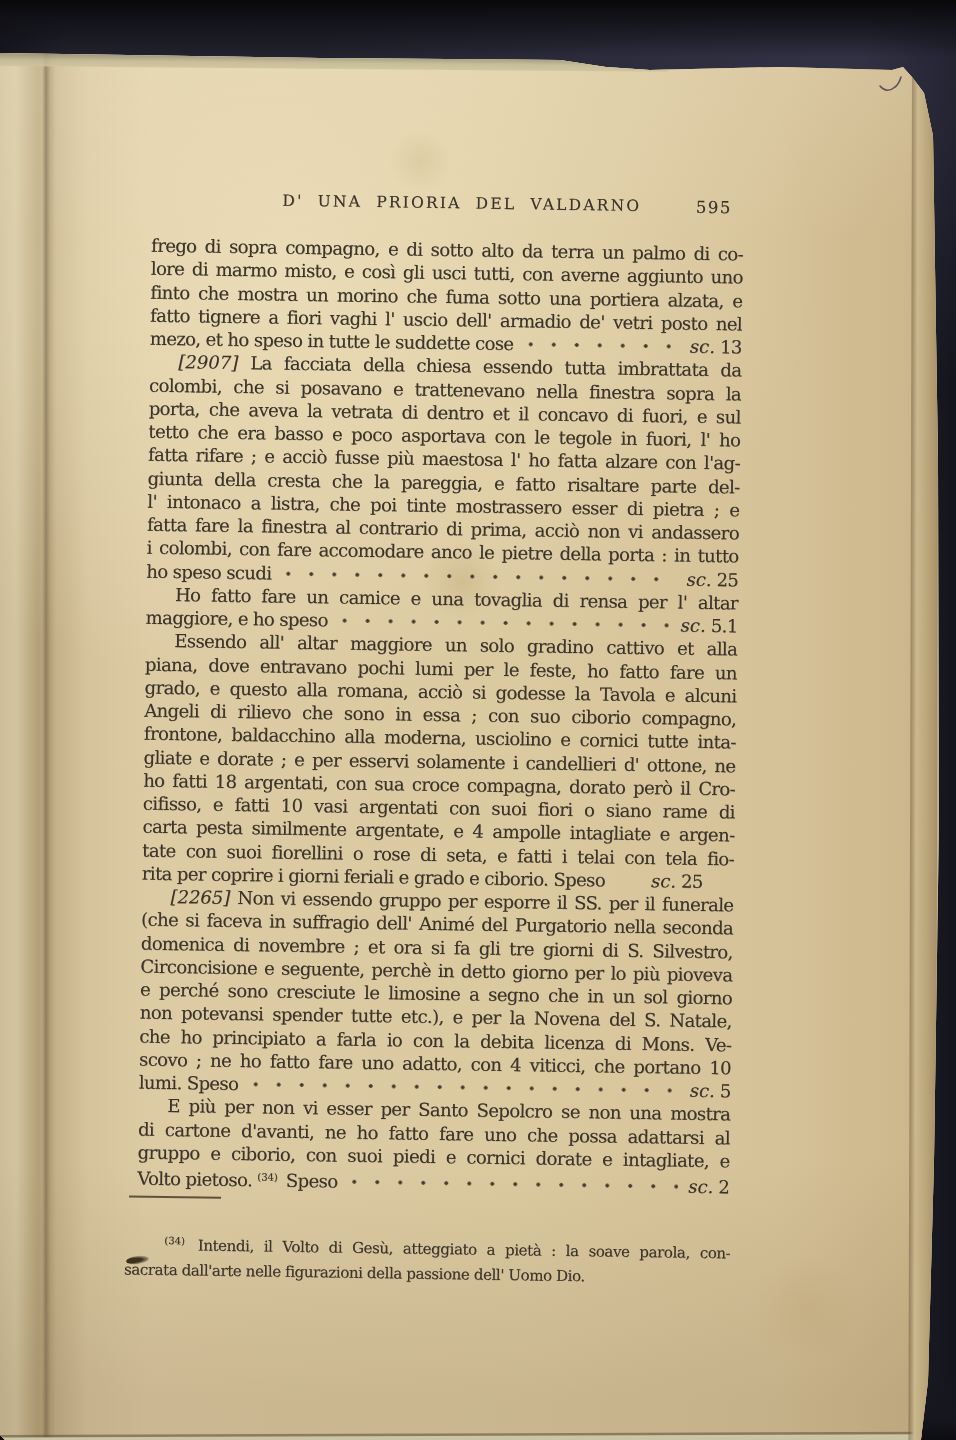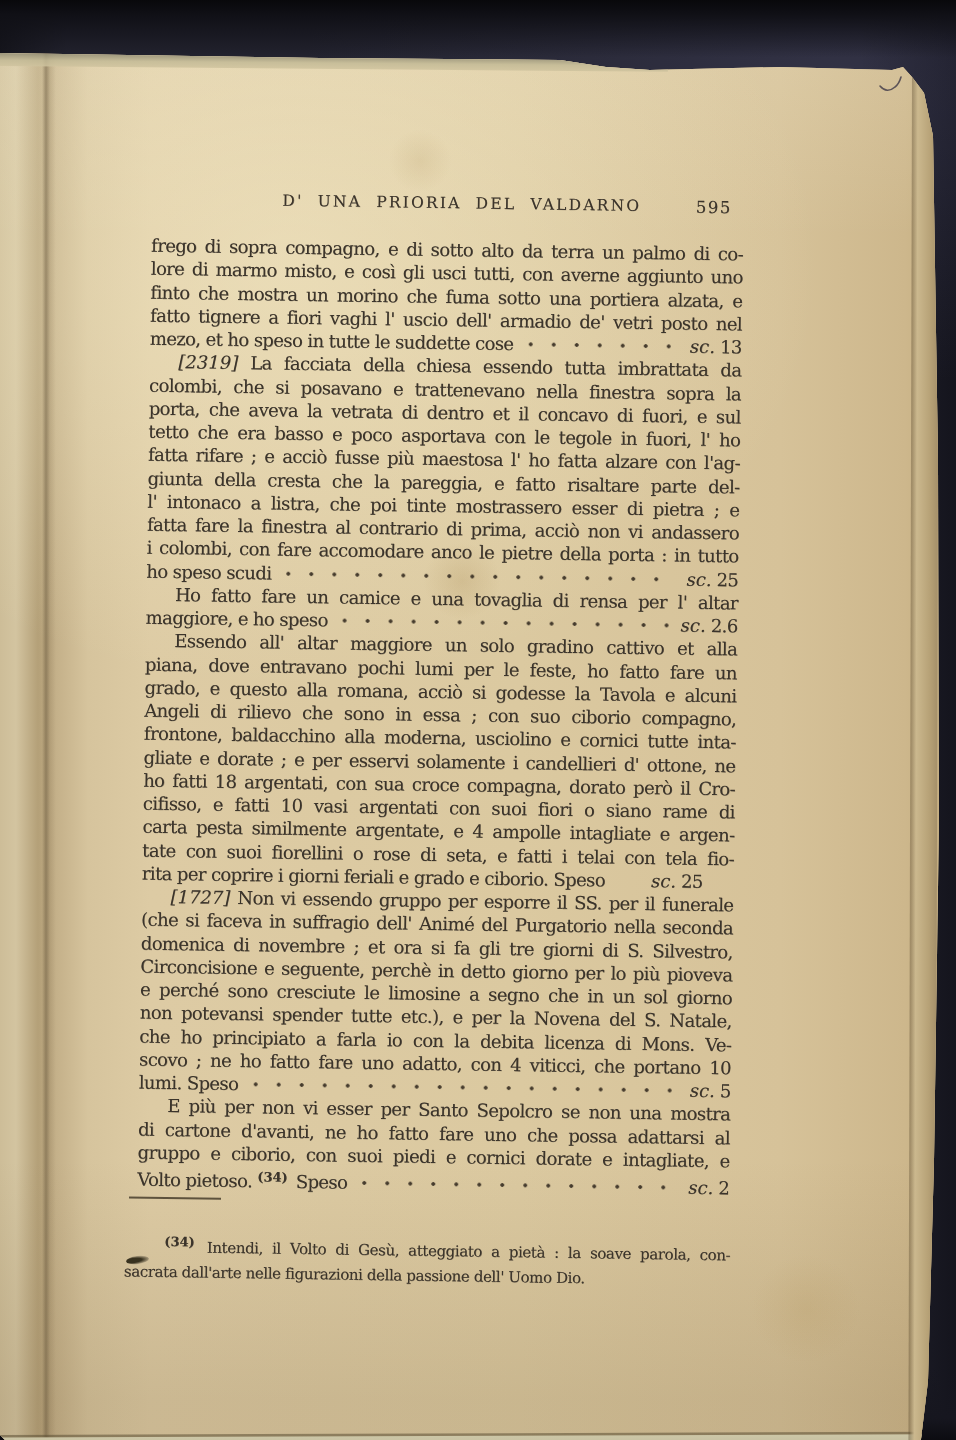"[2319]" span.it { text: 2319 -> 2907 }
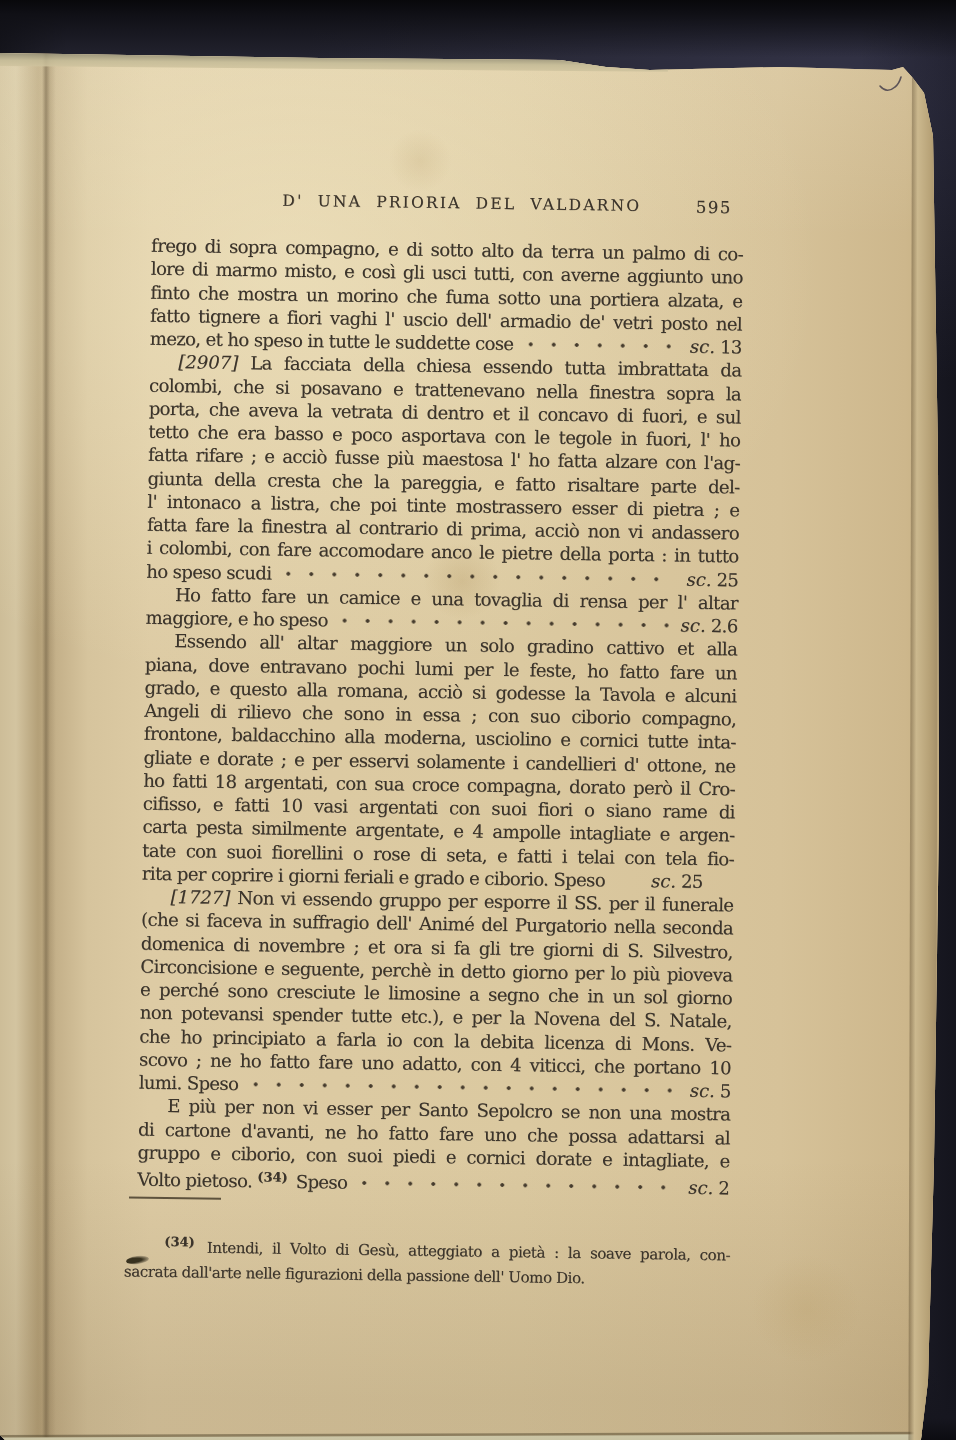"2.6" span.val { text: 2.6 -> 5.1 }
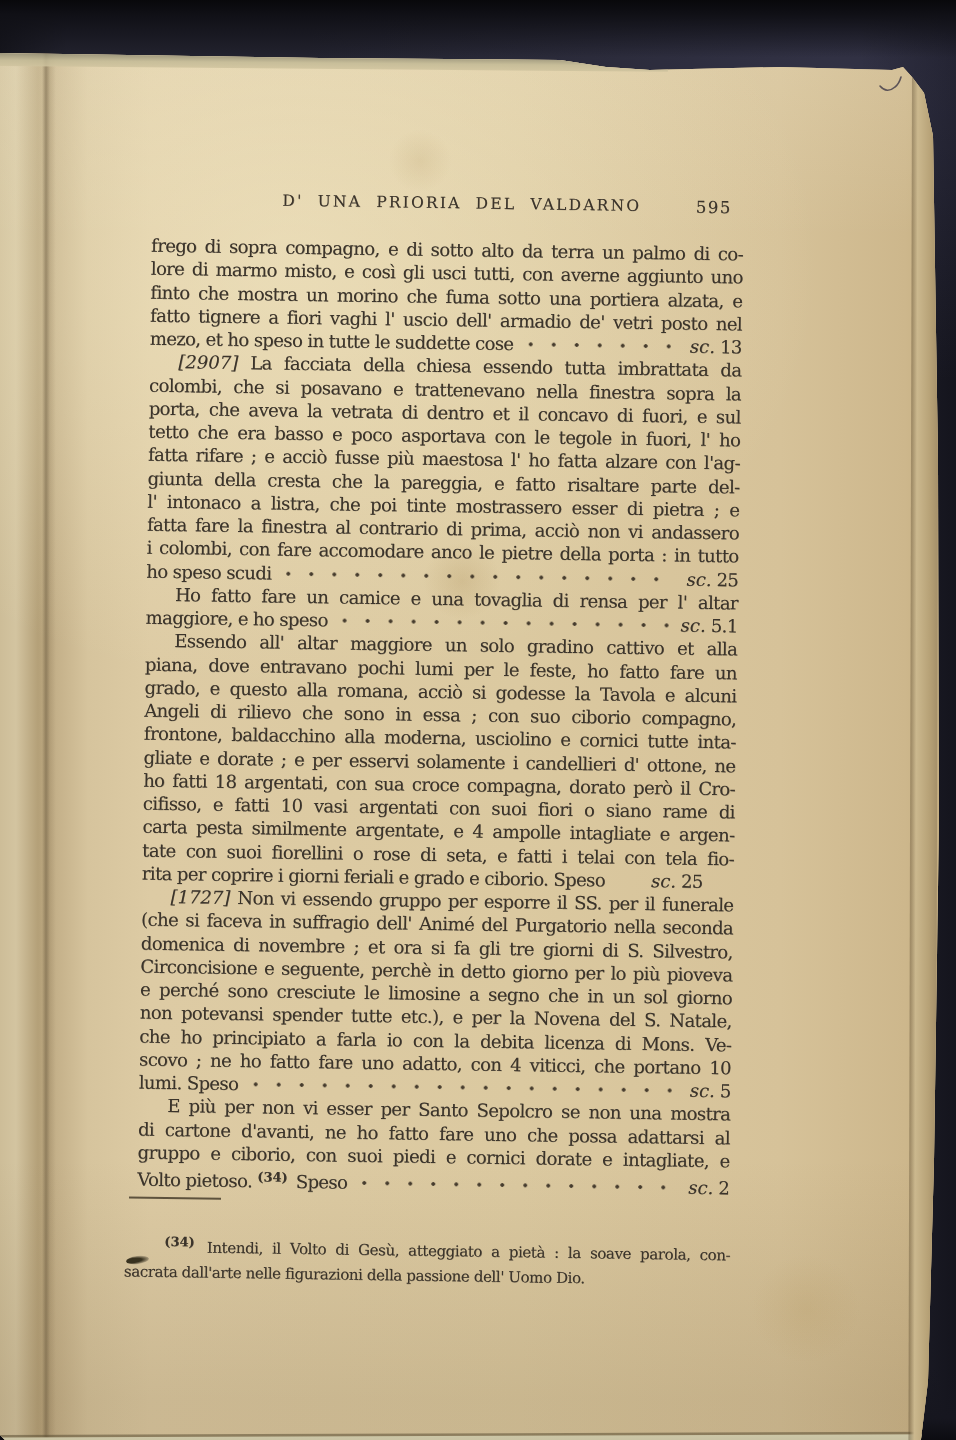"[1727]" span.it { text: 1727 -> 2265 }
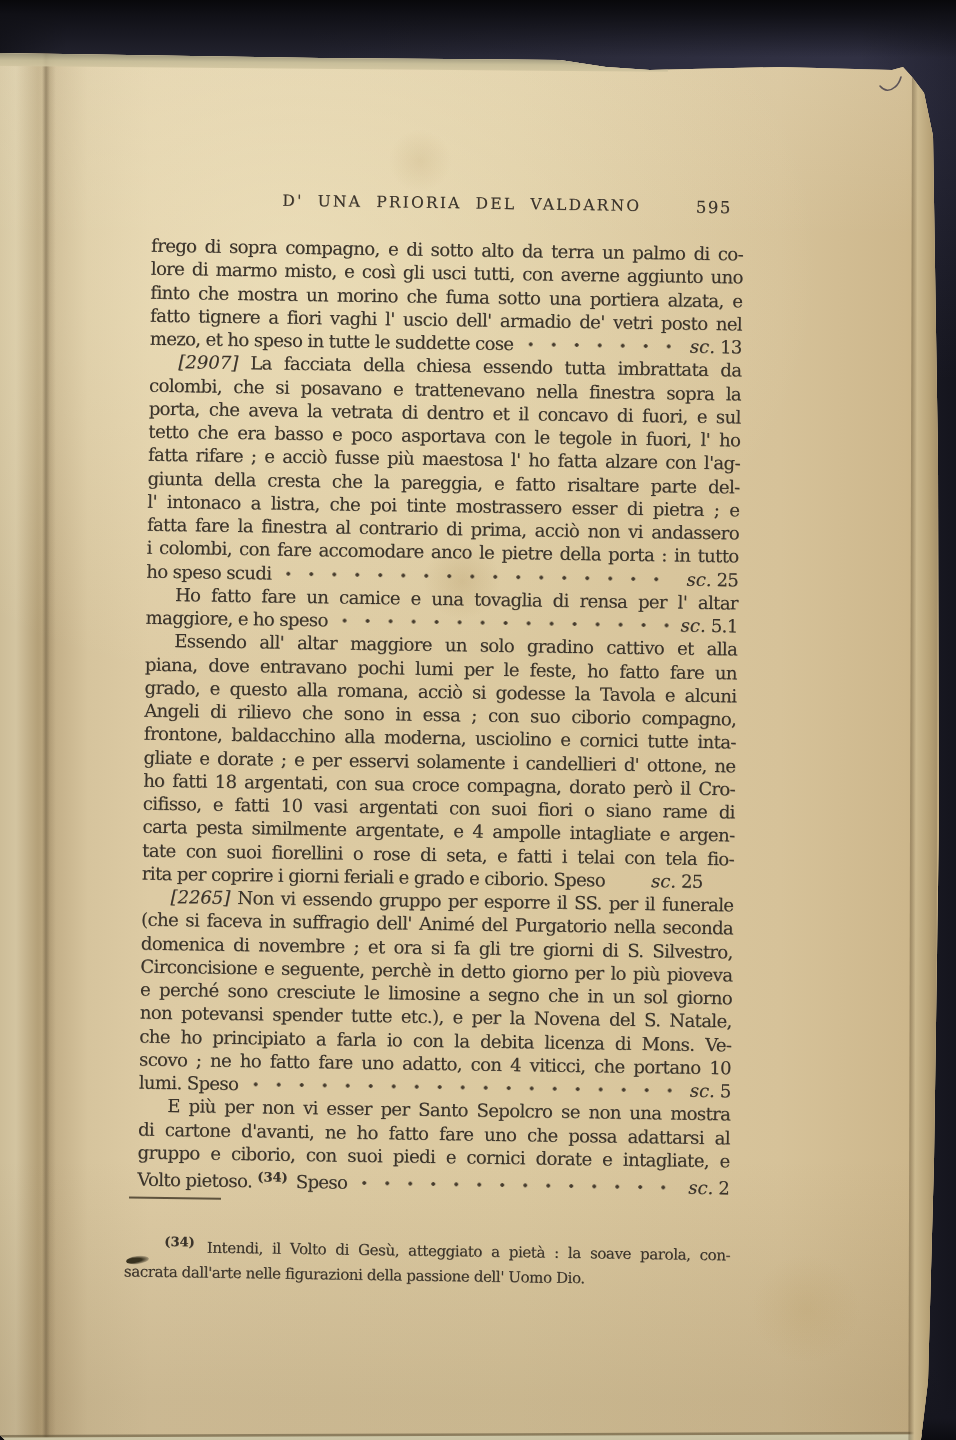"(34)" .sup { font-size: 13px -> 10px; font-weight: bold -> none }
